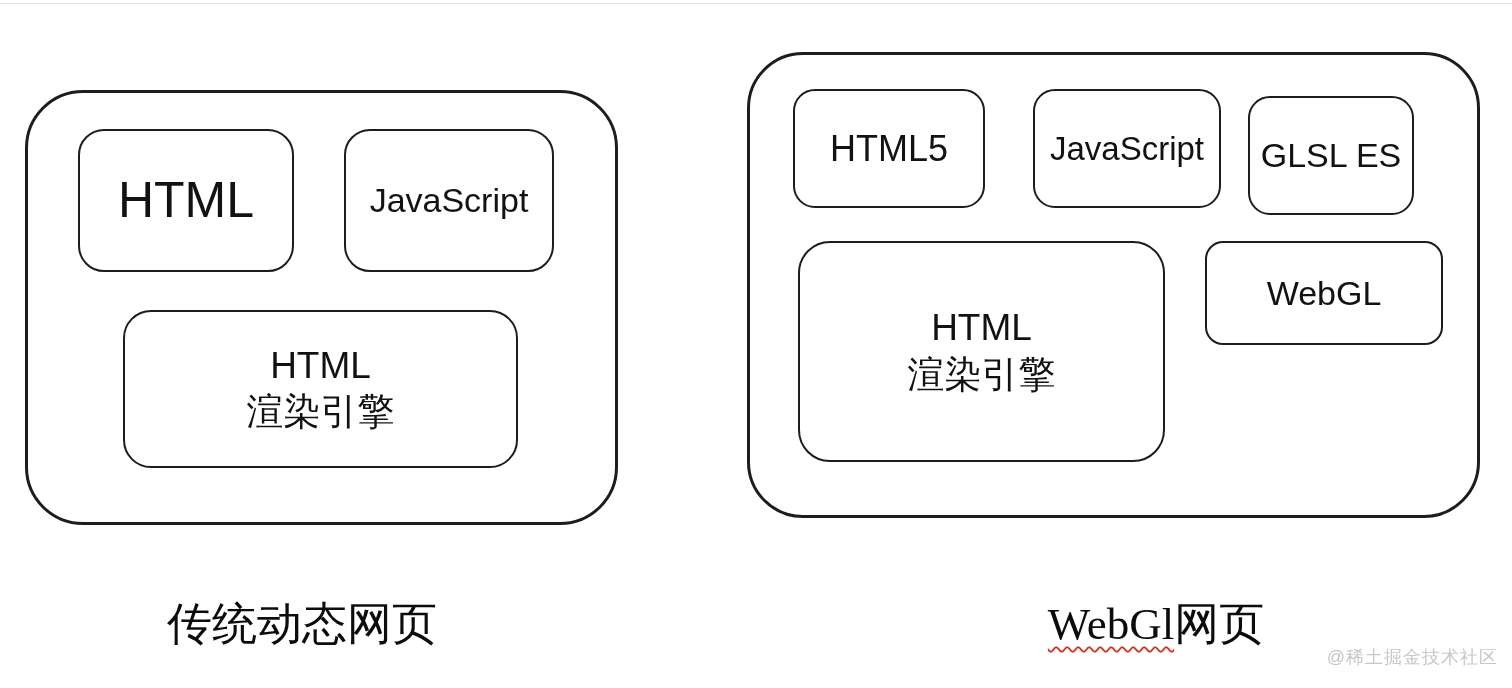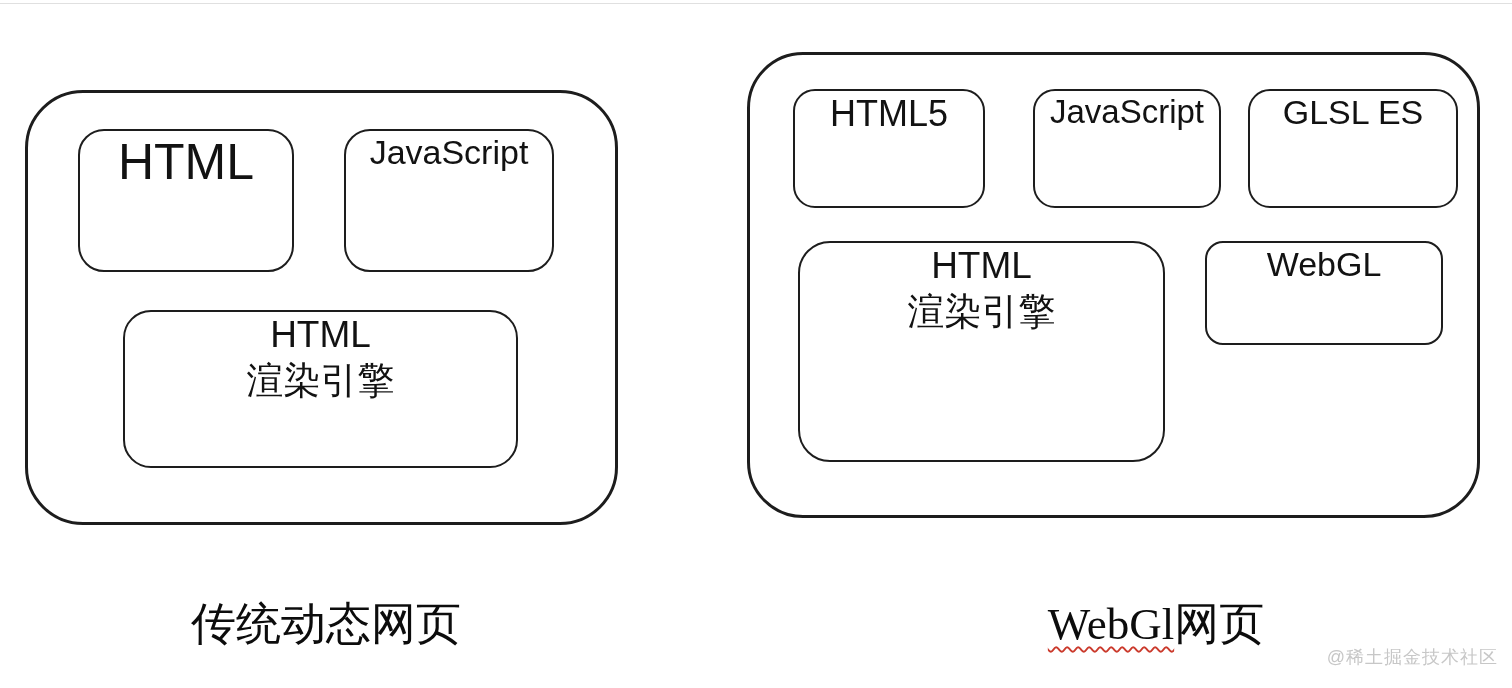"HTML5" .dbox { justify-content: flex-start -> center }
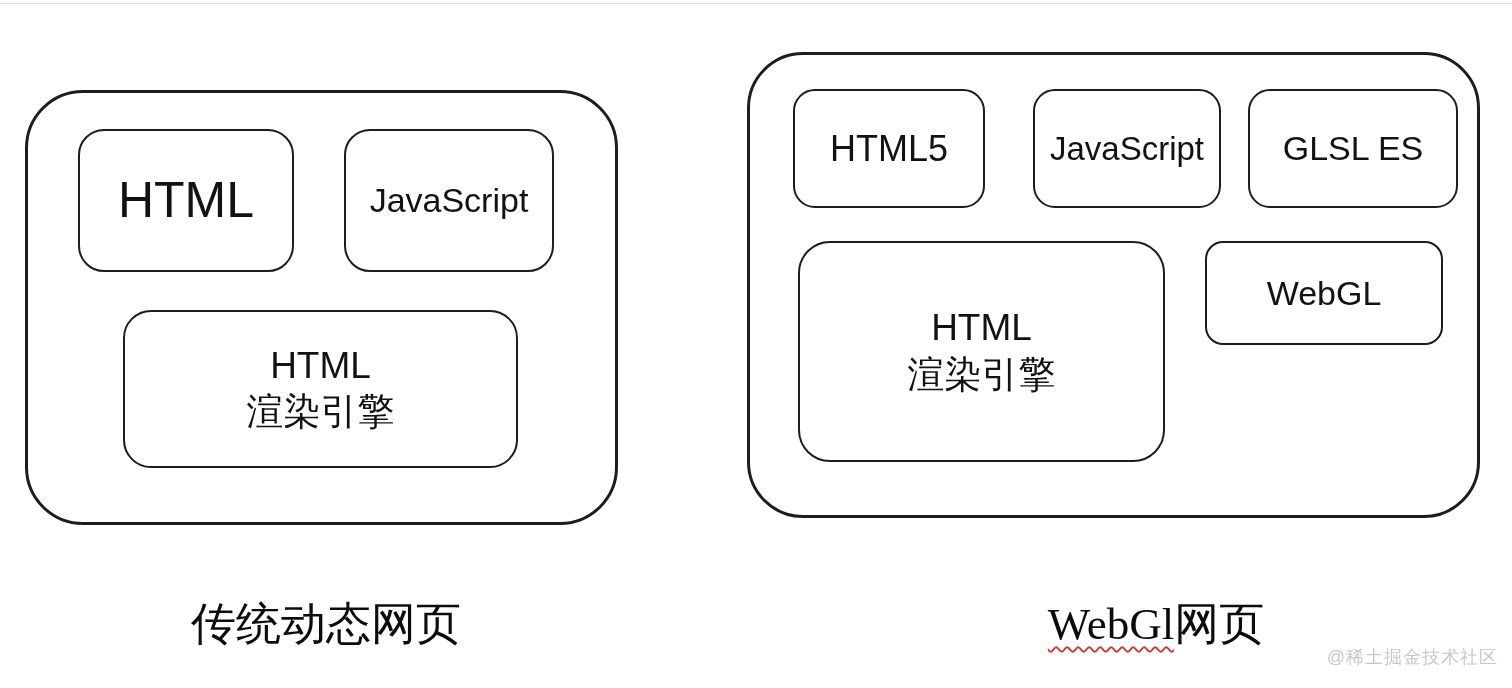"GLSL ES" .r-glsl { top: 89px -> 96px; width: 210px -> 166px }
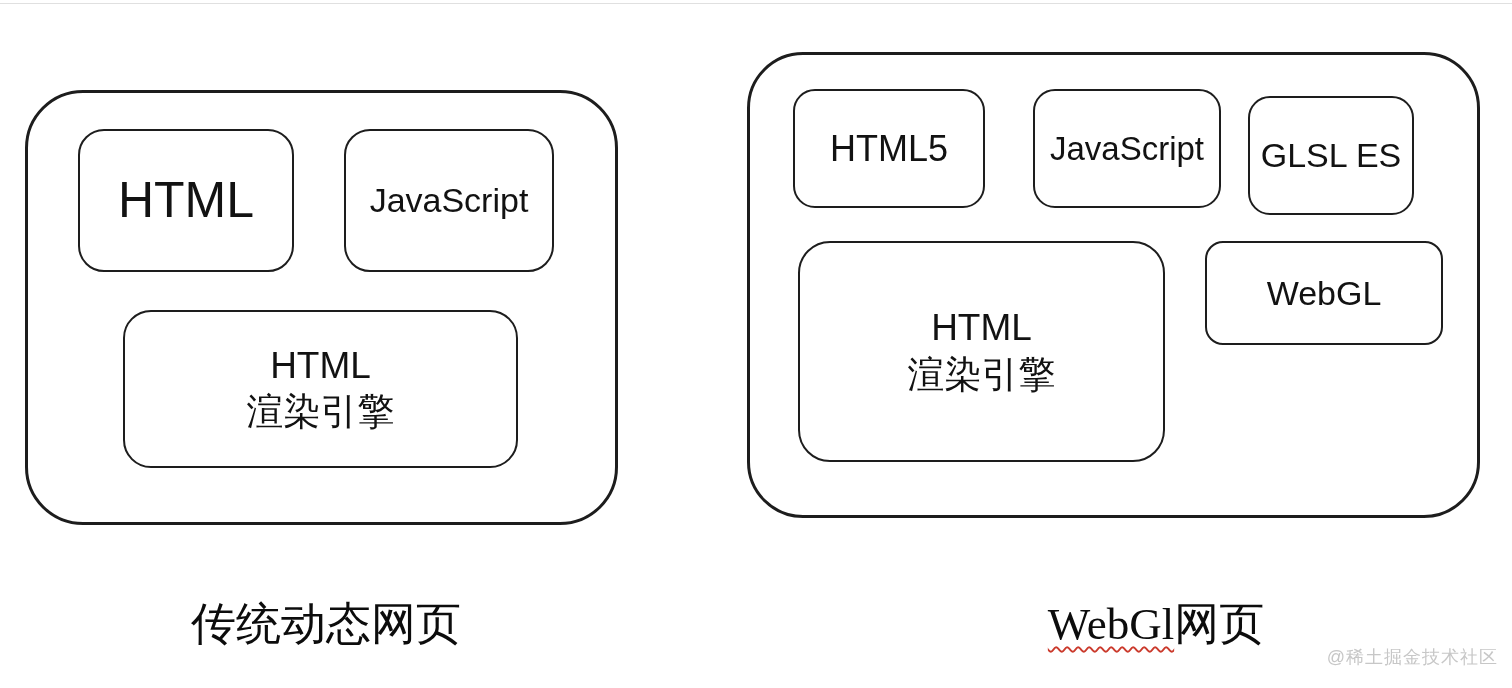"传统动态网页" .caption-left { margin-left: 24px -> none }
